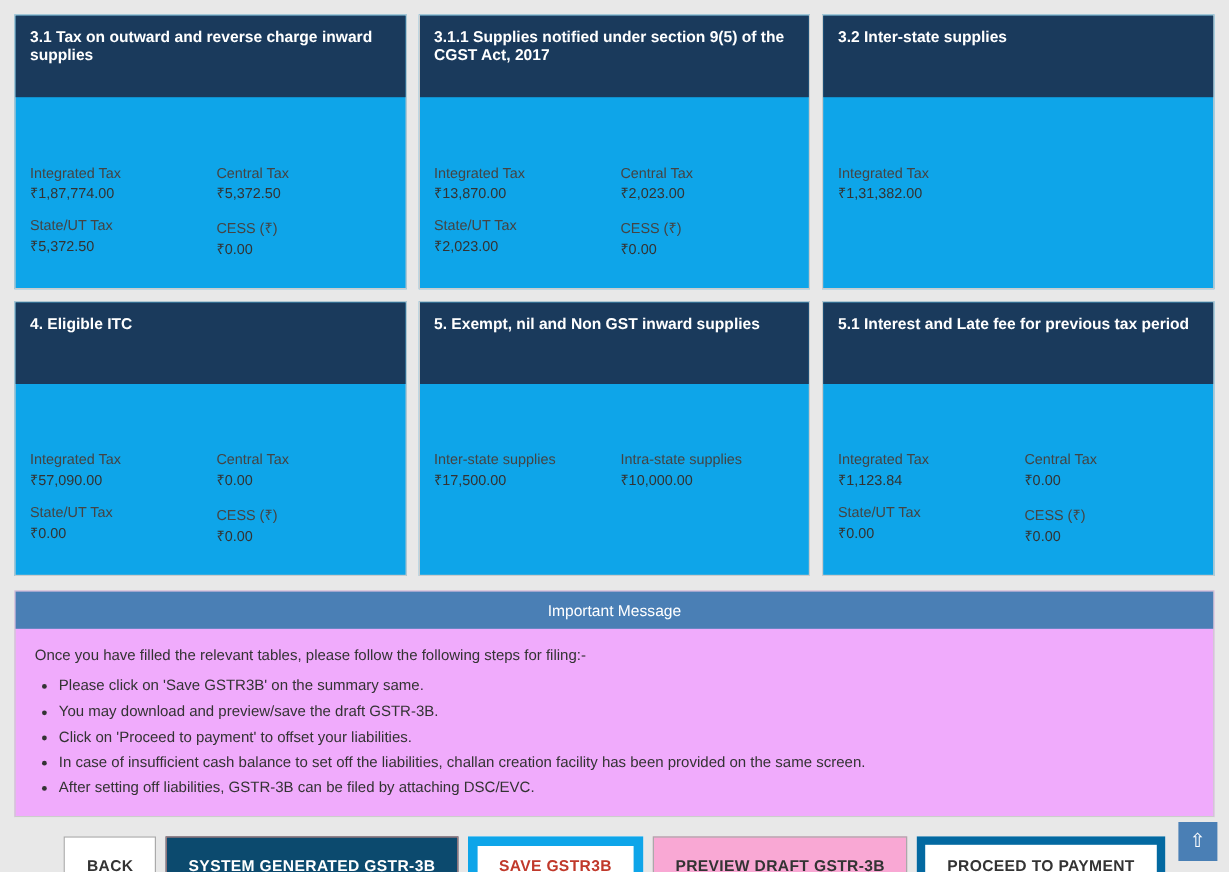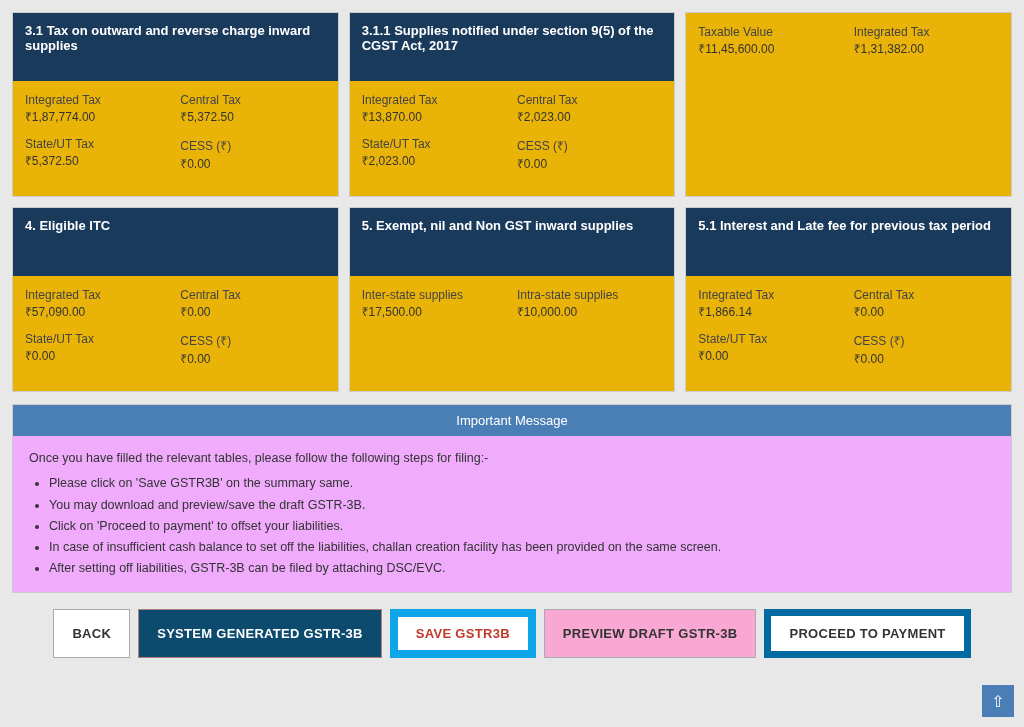"3.1 Tax on outward and" .card { background: #eab308 -> #0ea5e9 }
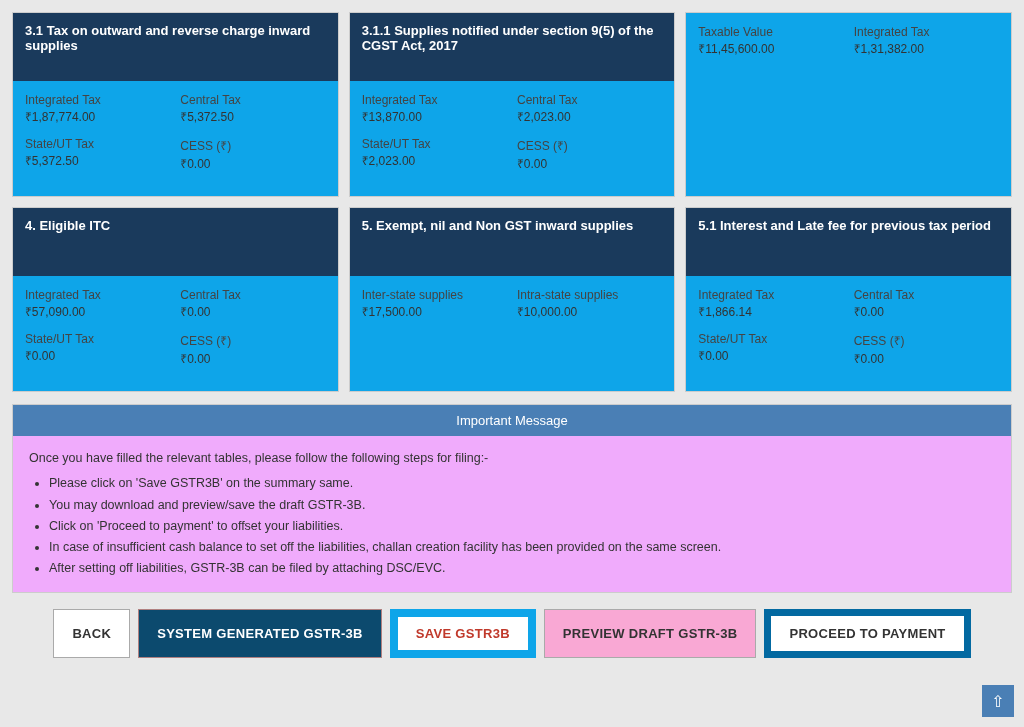"3.2 Inter-state supplies" div.card-header { html: none -> <div>3.2 Inter-state supplies</div> }
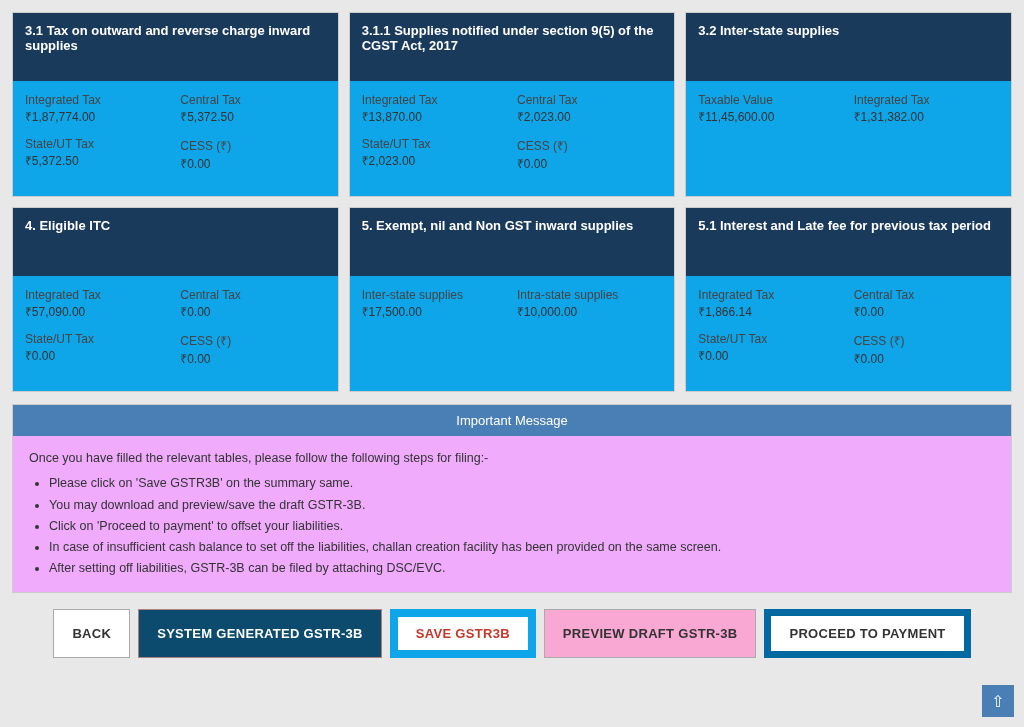"Integrated Tax" .tax-col { margin-top: none -> 44px }
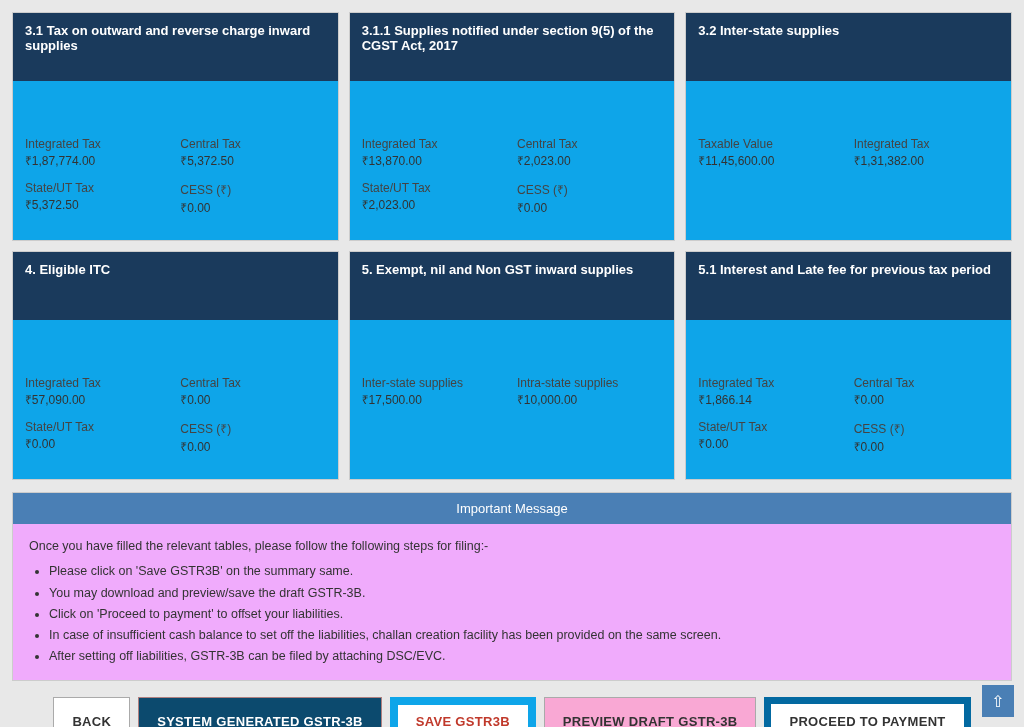"Taxable Value" div.tax-col { html: <div> <div> <div>Taxable Value</div> <div>₹11,45,600.00</div> </div> <div></div> </div> -> none }
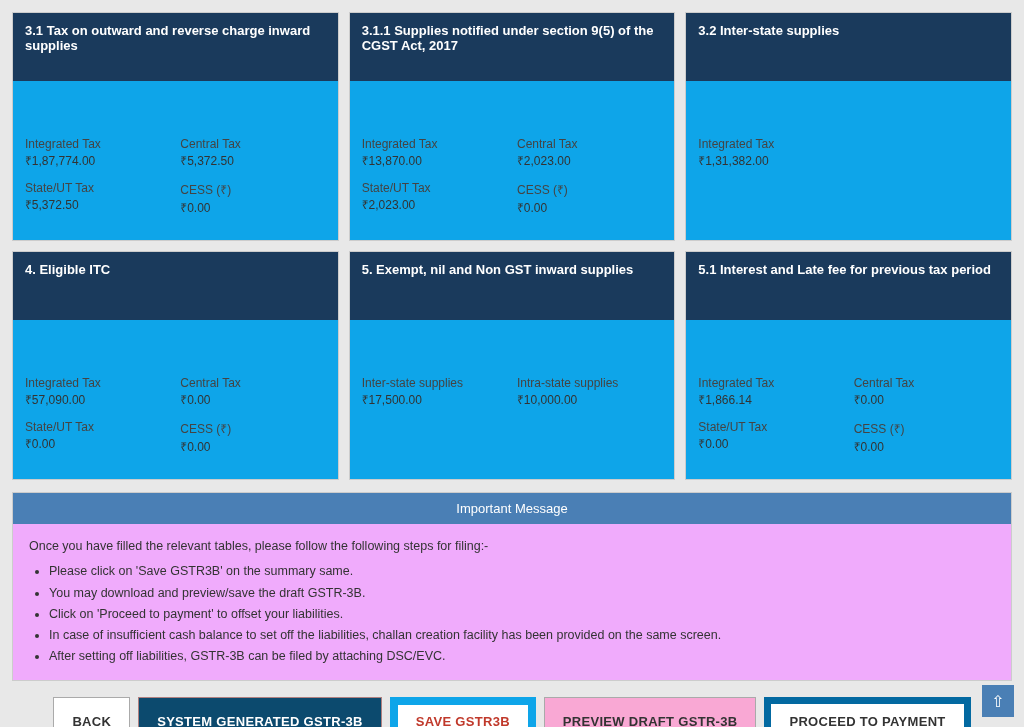"₹1,866.14" div.tax-value { text: 1,866.14 -> 1,123.84 }
